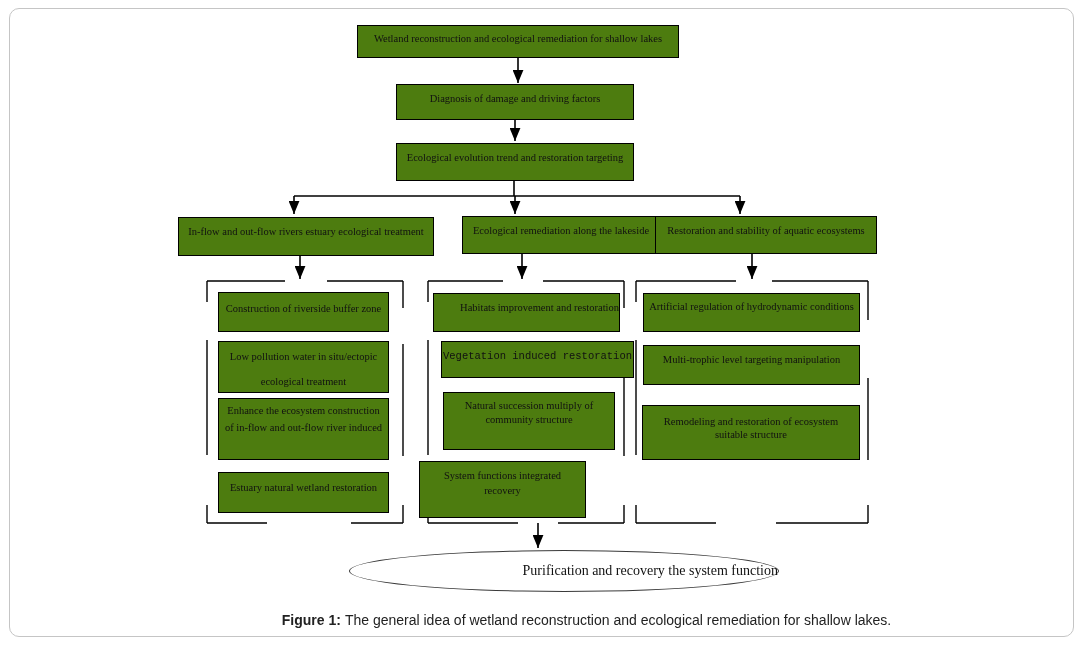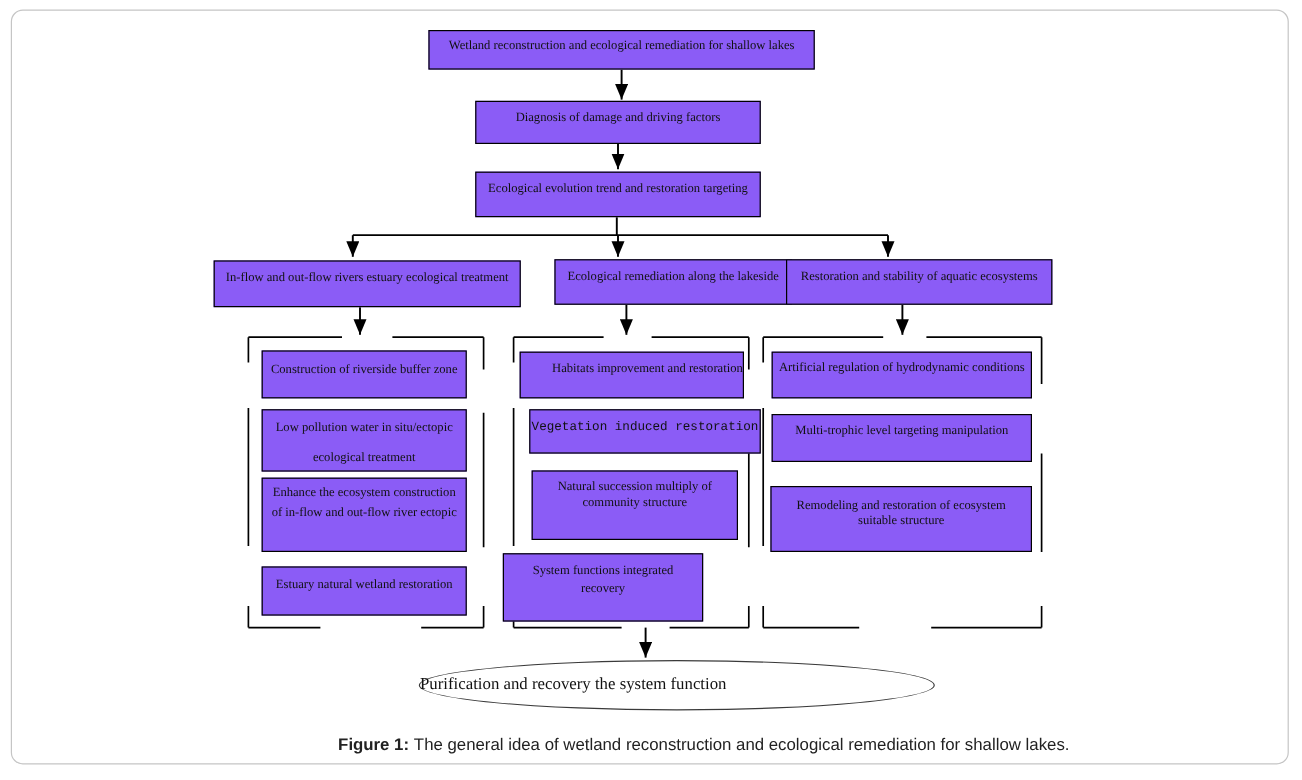"Wetland reconstruction and ecological" .node { background: #8b5cf6 -> #4d7c0f }
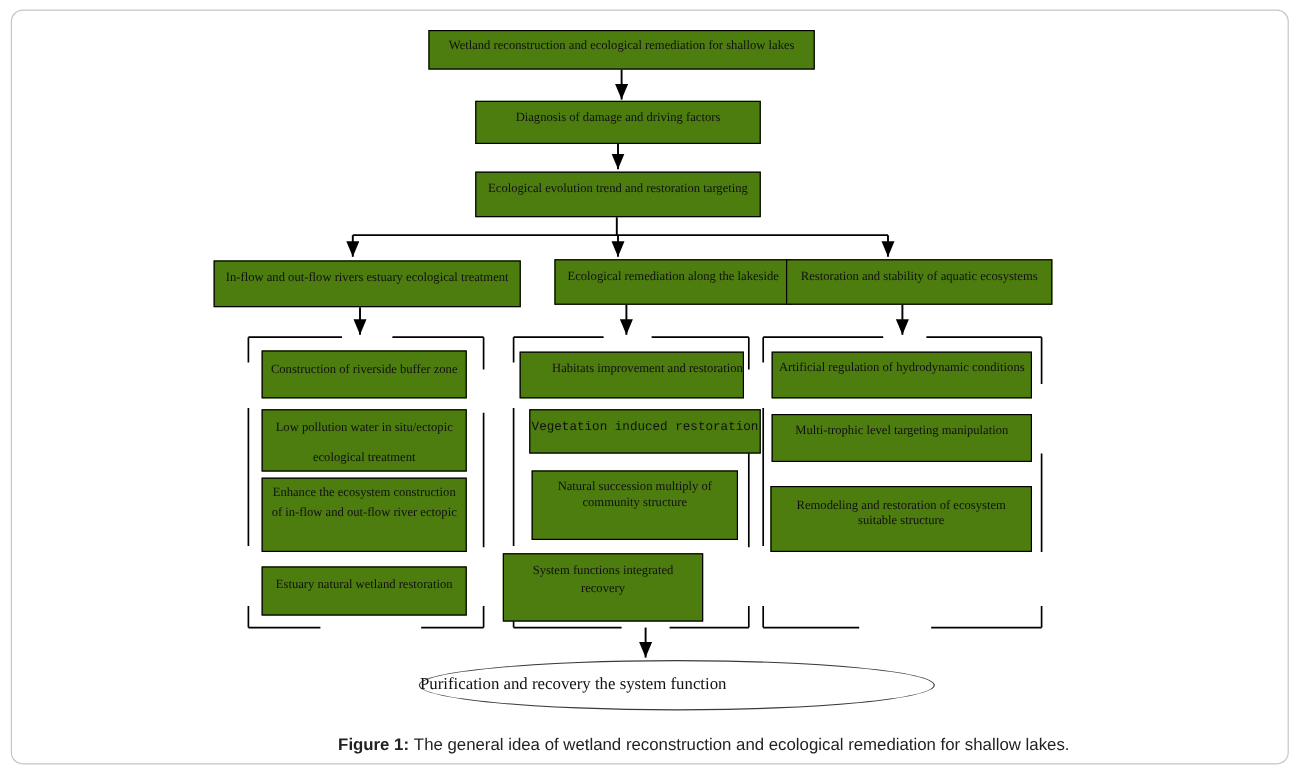"Enhance the ecosystem construction" div.node { text: ectopic -> induced }
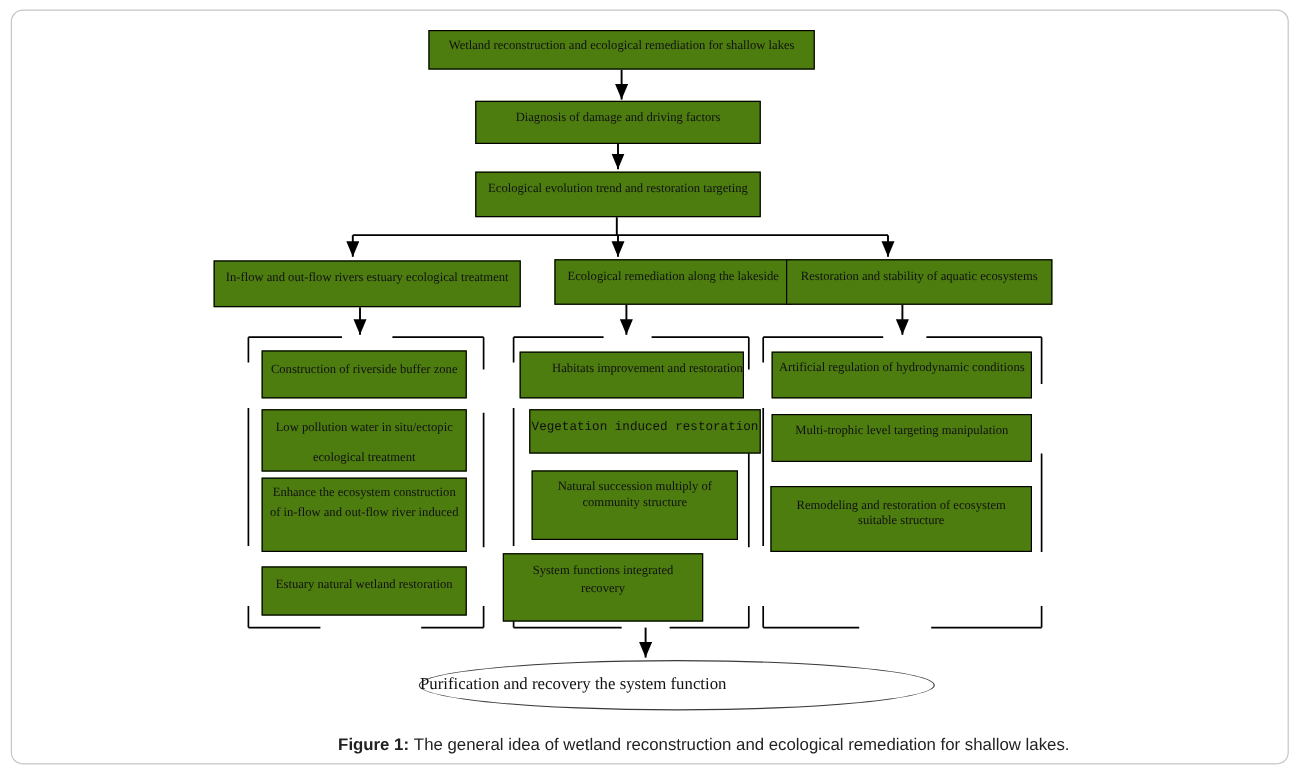"Purification and recovery the system" .terminal { justify-content: flex-start -> flex-end }
